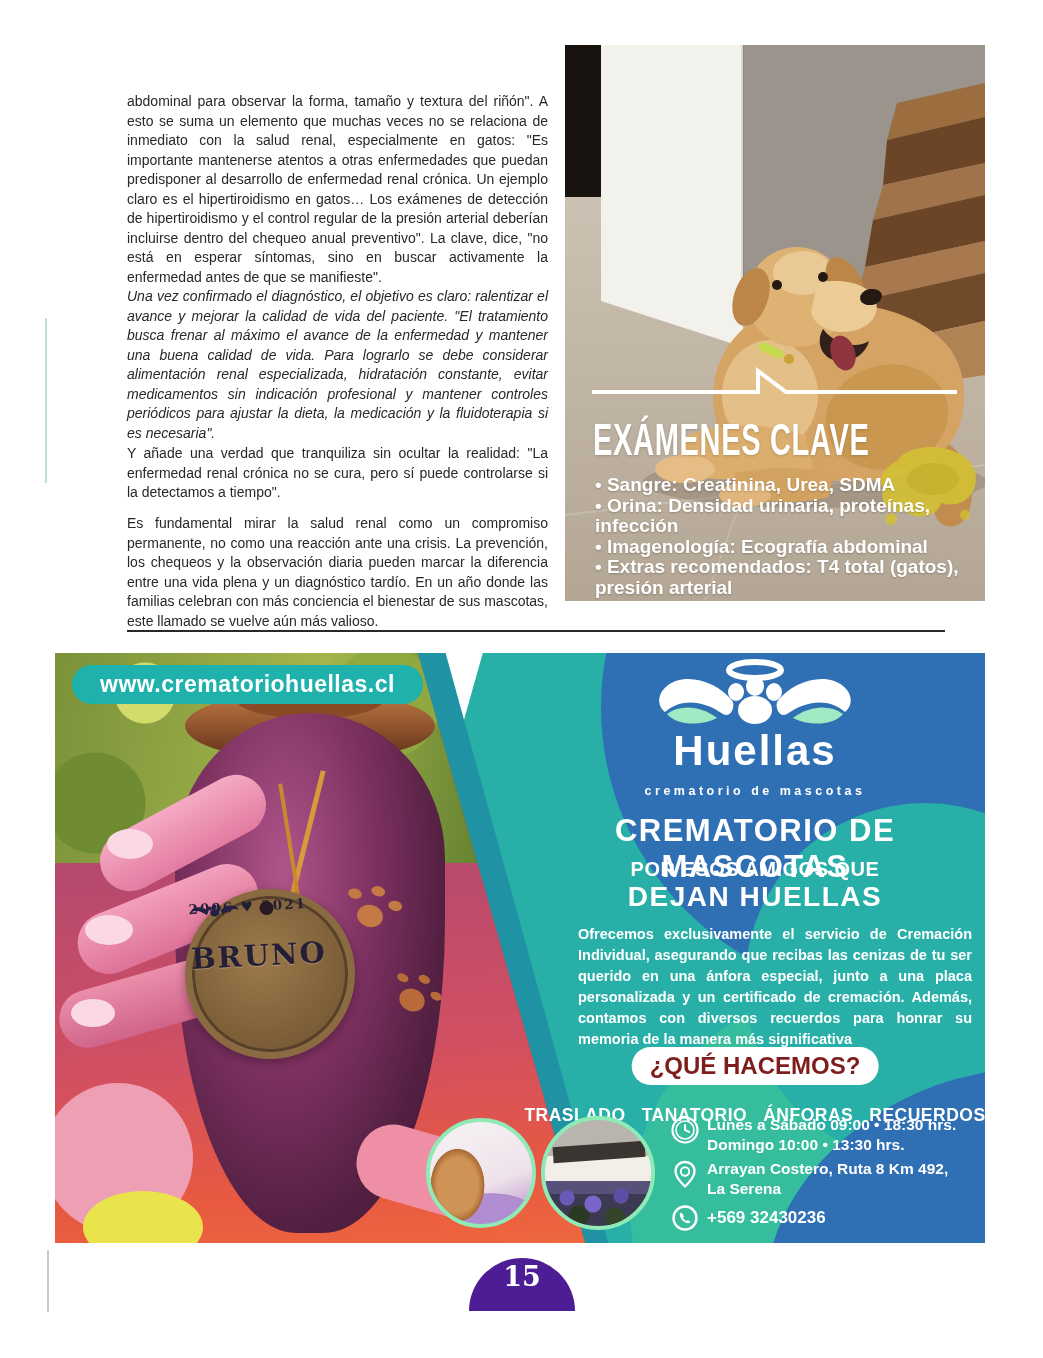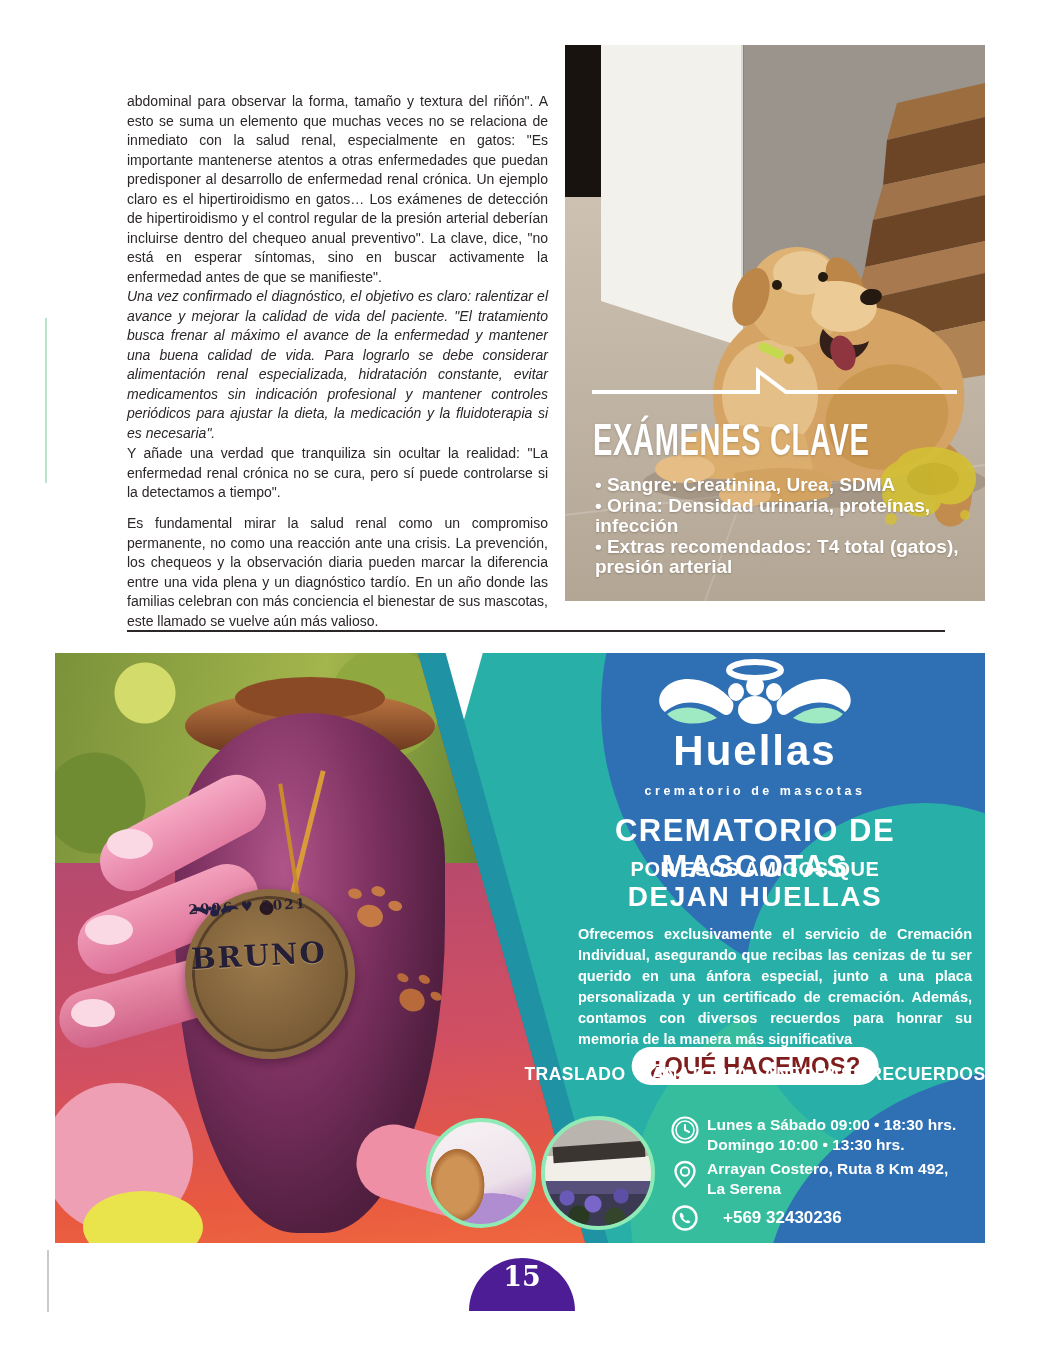"Imagenología: Ecografía abdominal" li { html: none -> <li>Imagenología: Ecografía abdominal</li> }
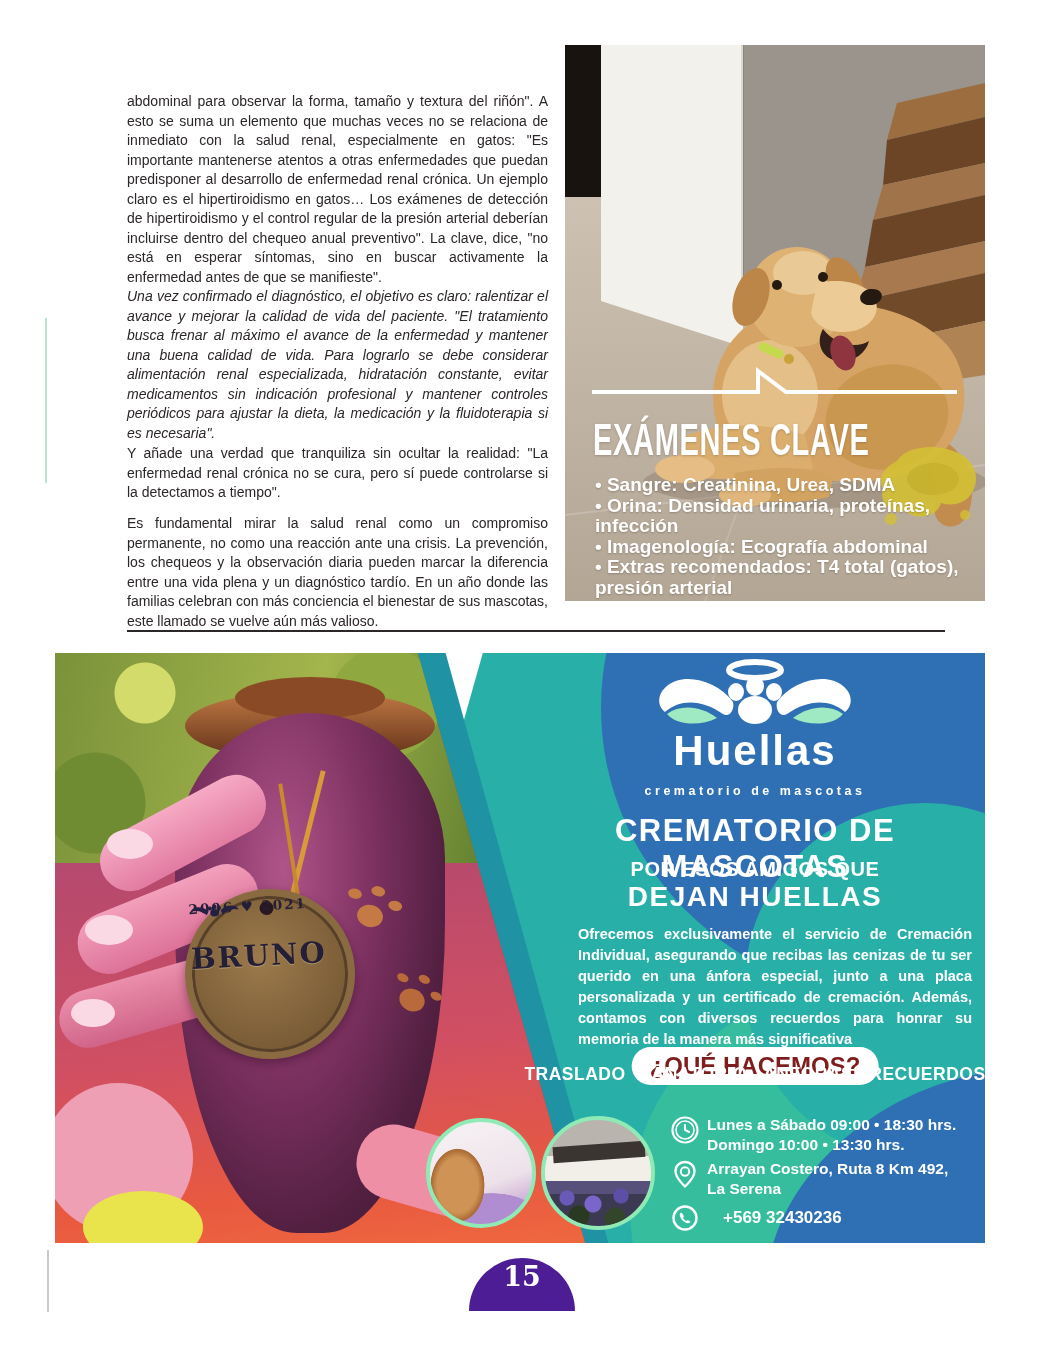"www.crematoriohuellas.cl" div.ad-banner { html: none -> <div>www.crematoriohuellas.cl</div> }
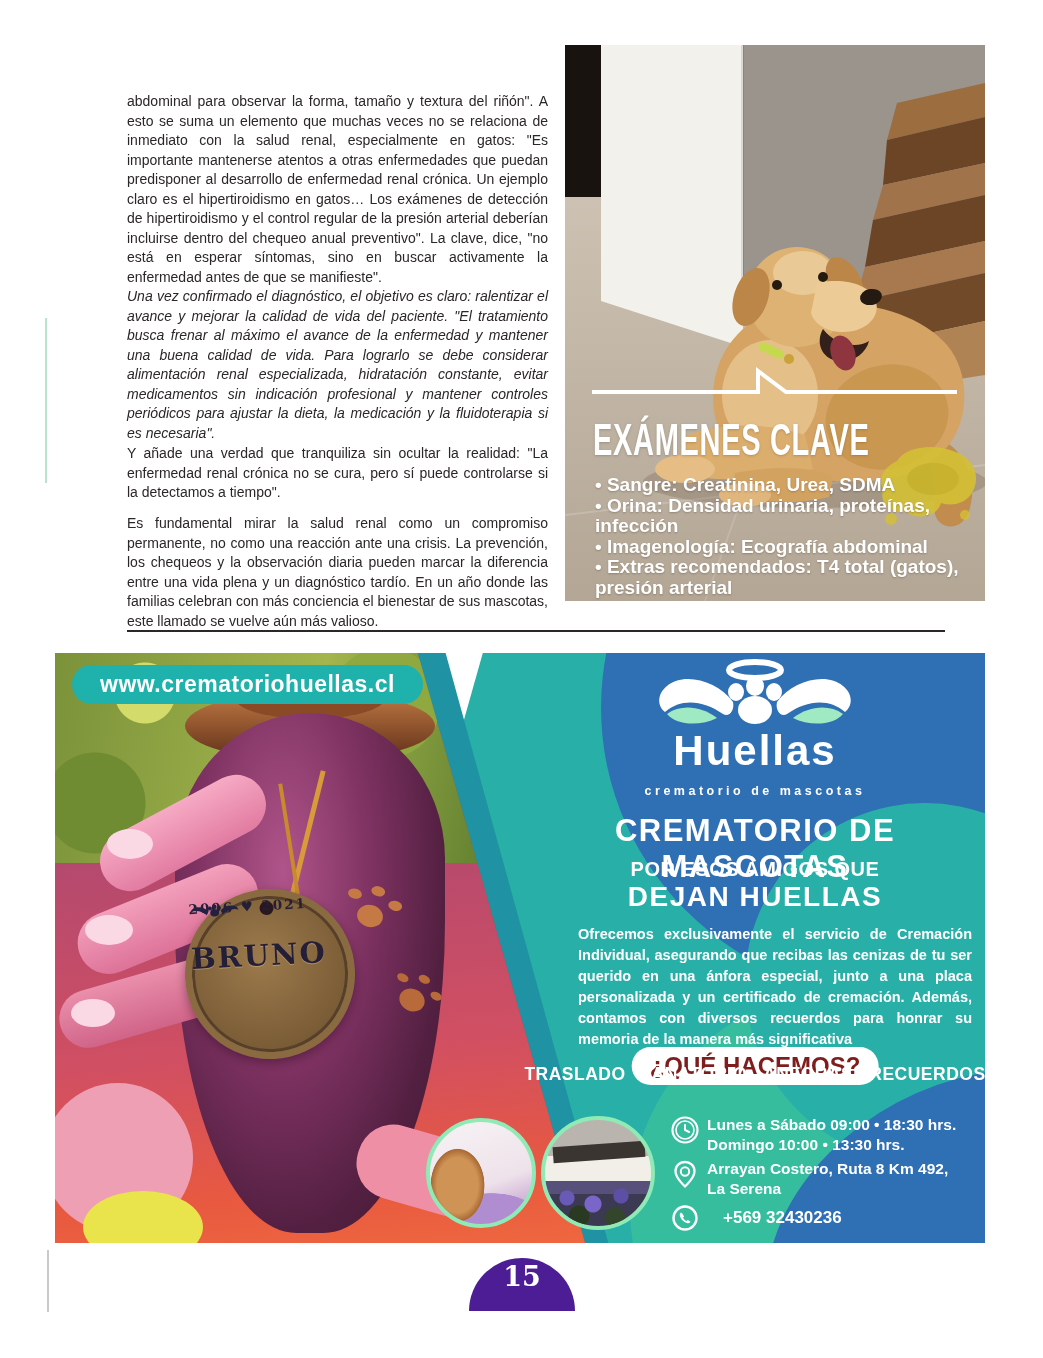"TRASLADO" .ad-services { top: 411px -> 452px }
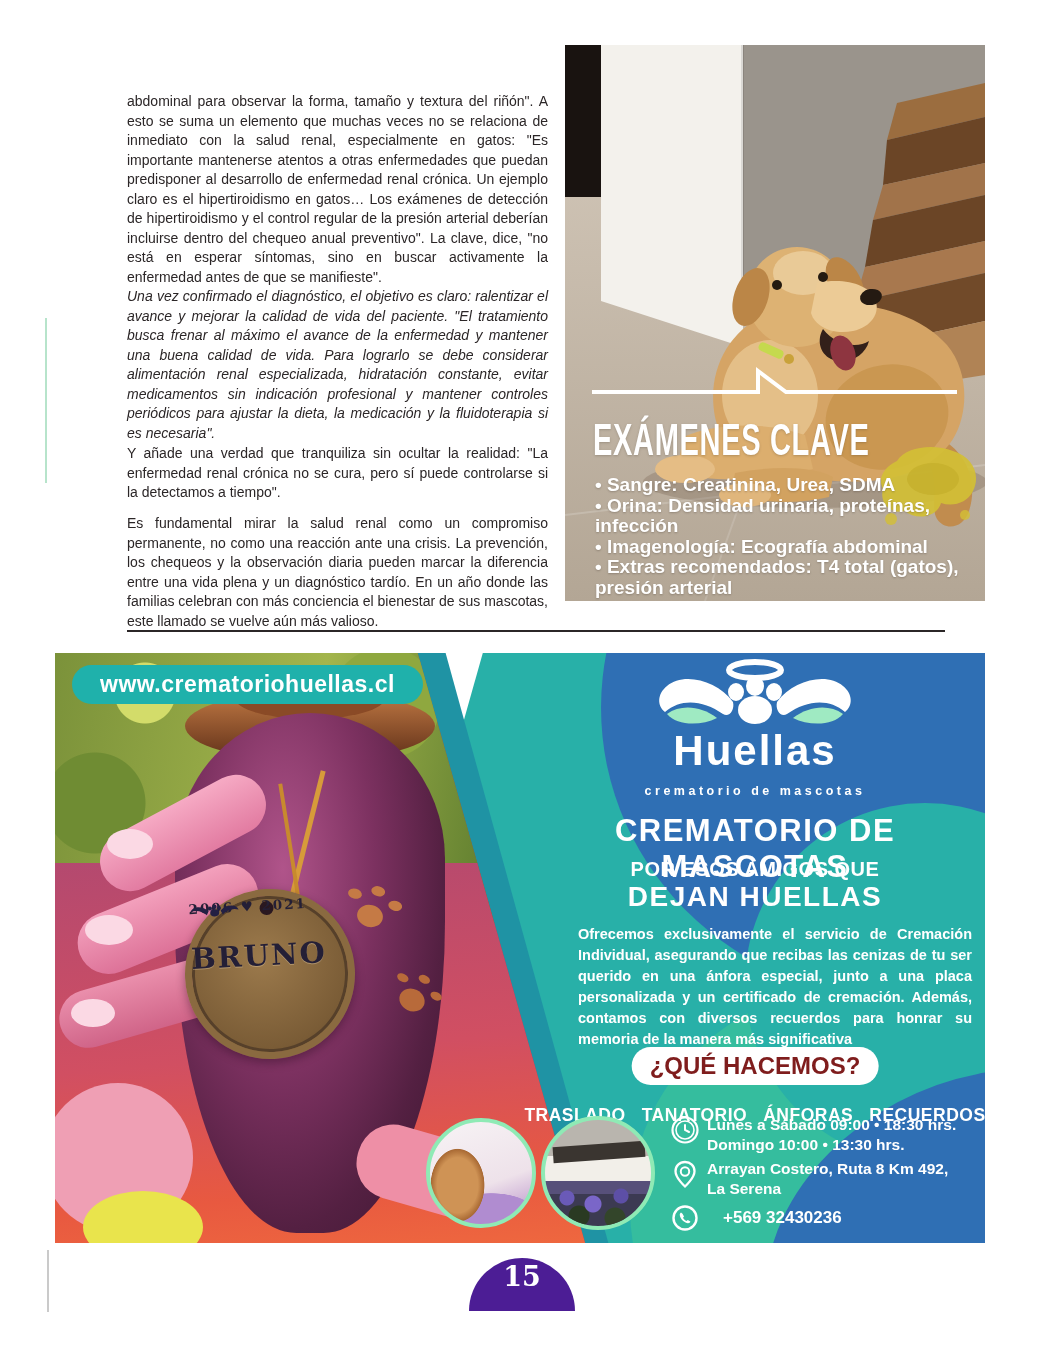"+569 32430236" .cr3 .contact-text { margin-left: 16px -> none }
